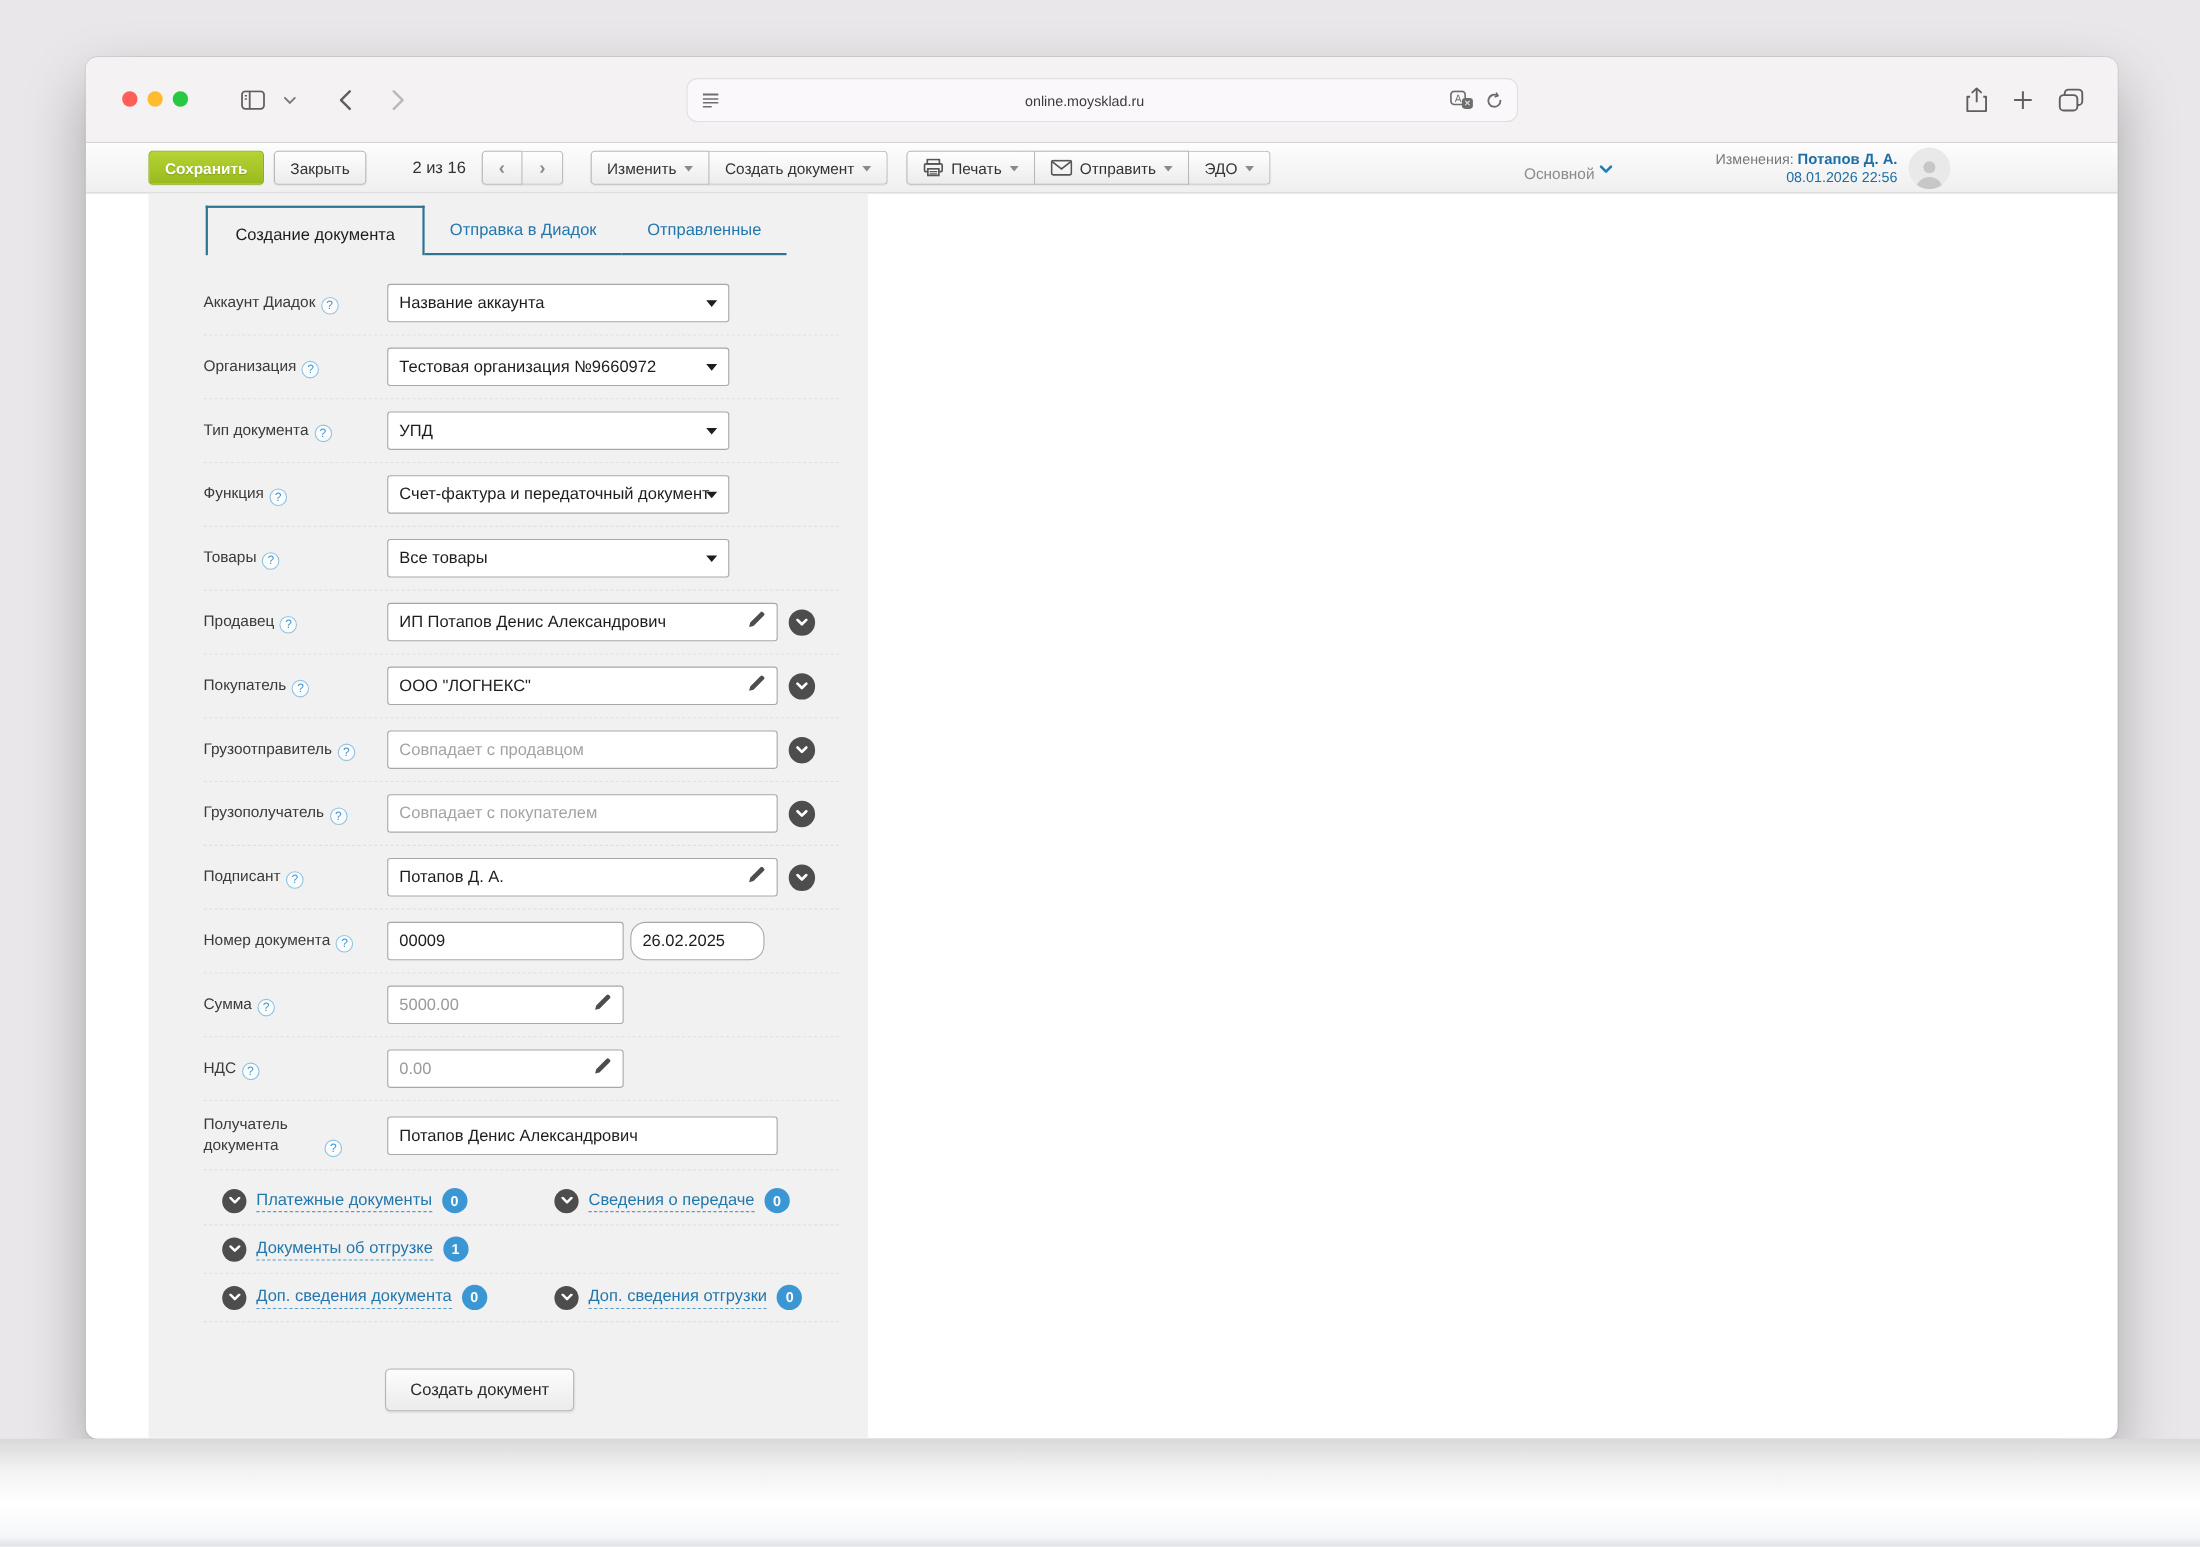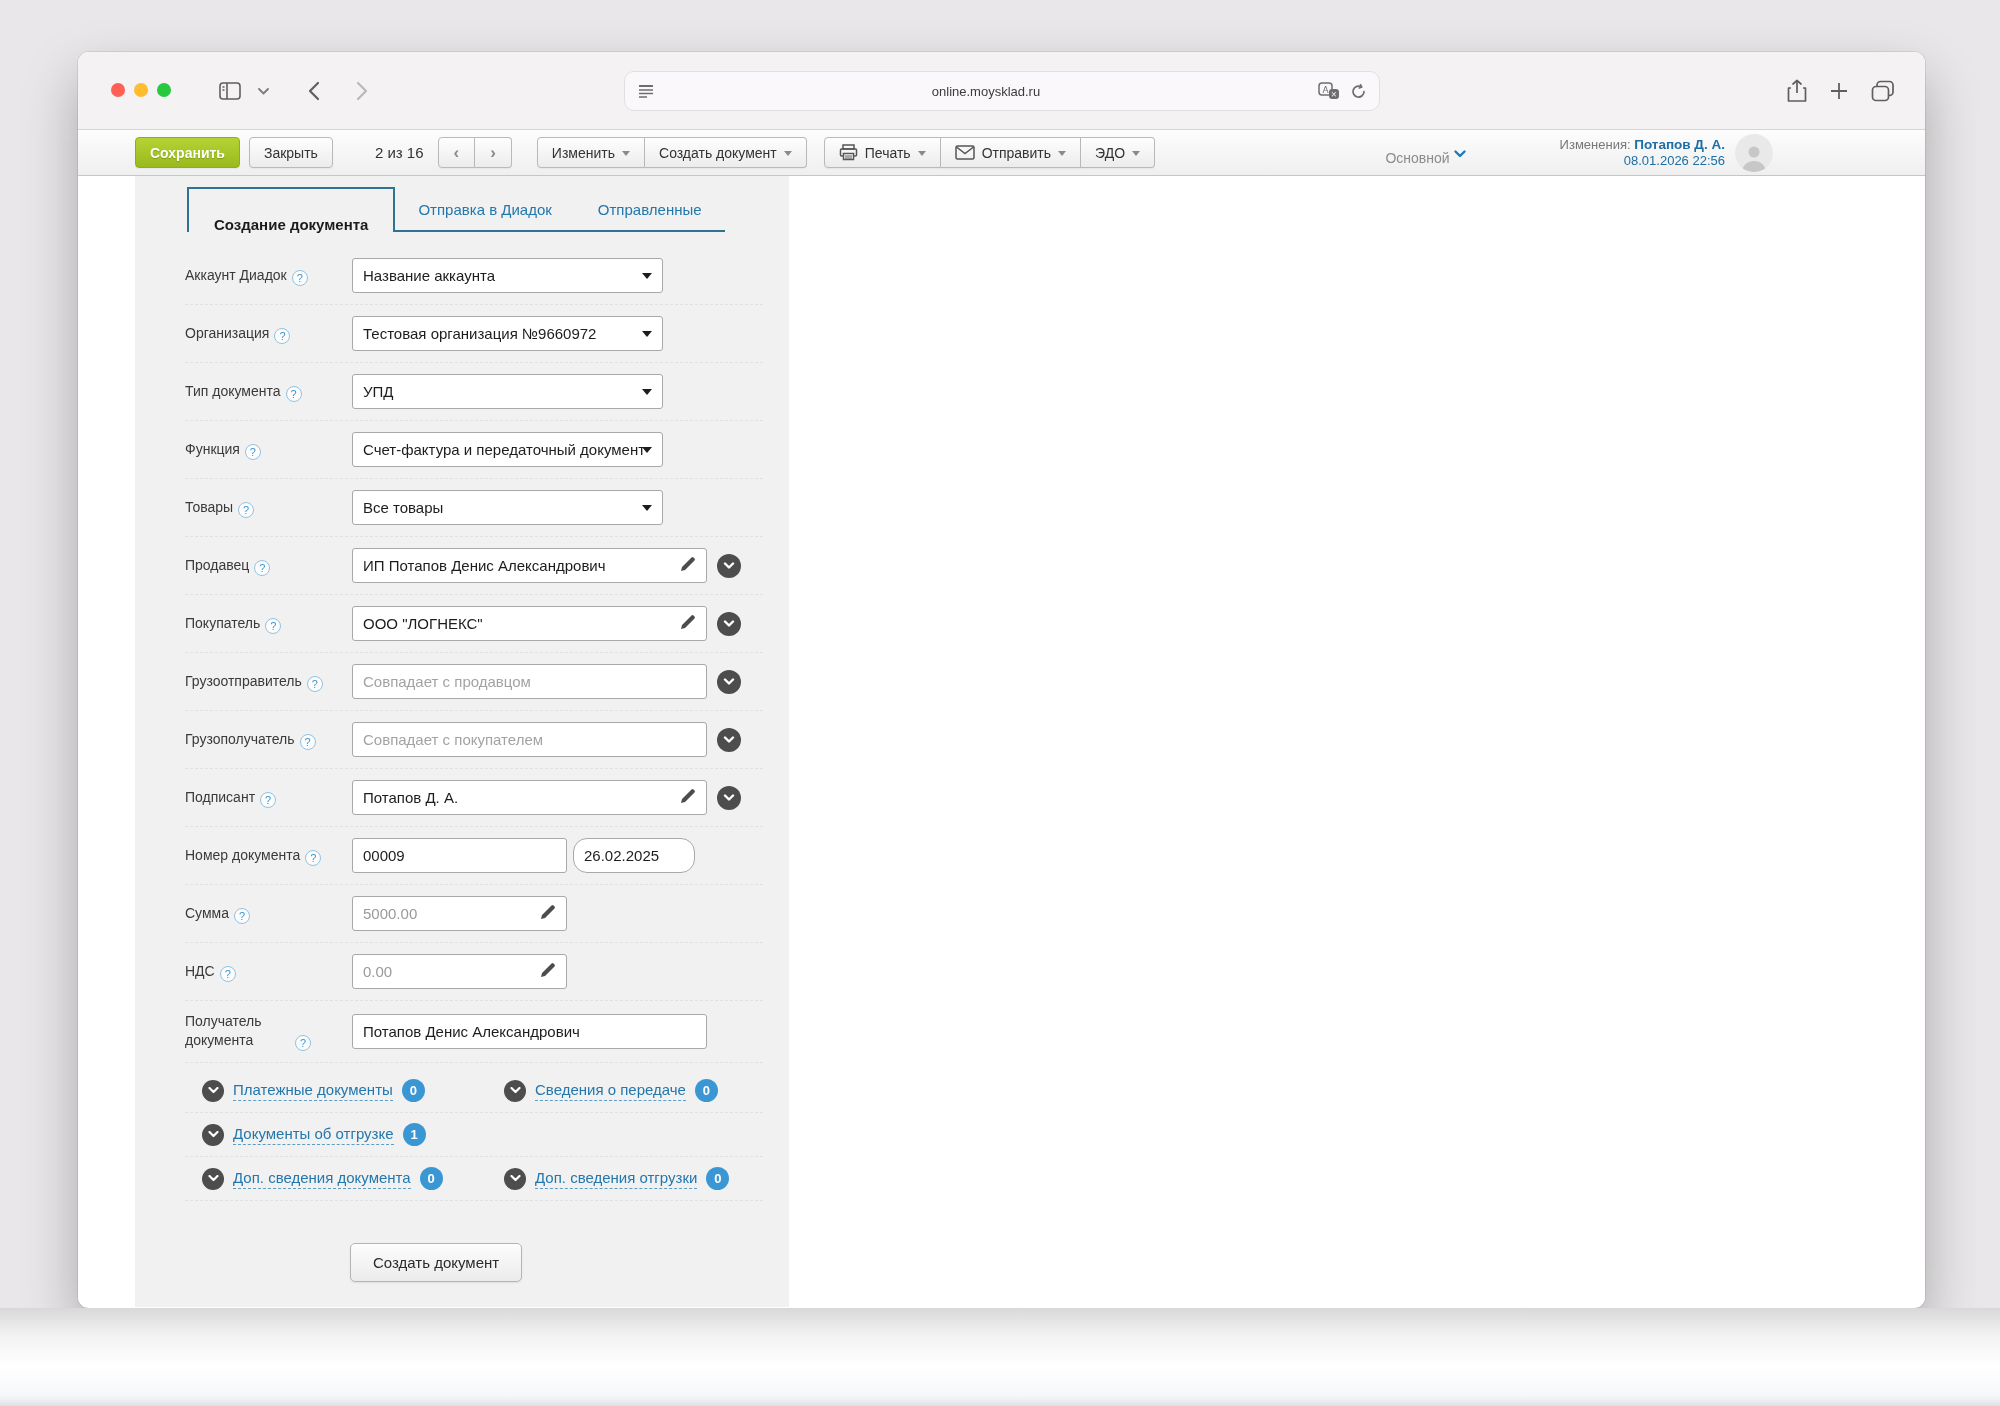"Создание документа" .tab-active { font-weight: bold -> normal; padding: 15px 25px -> 4px 25px }
